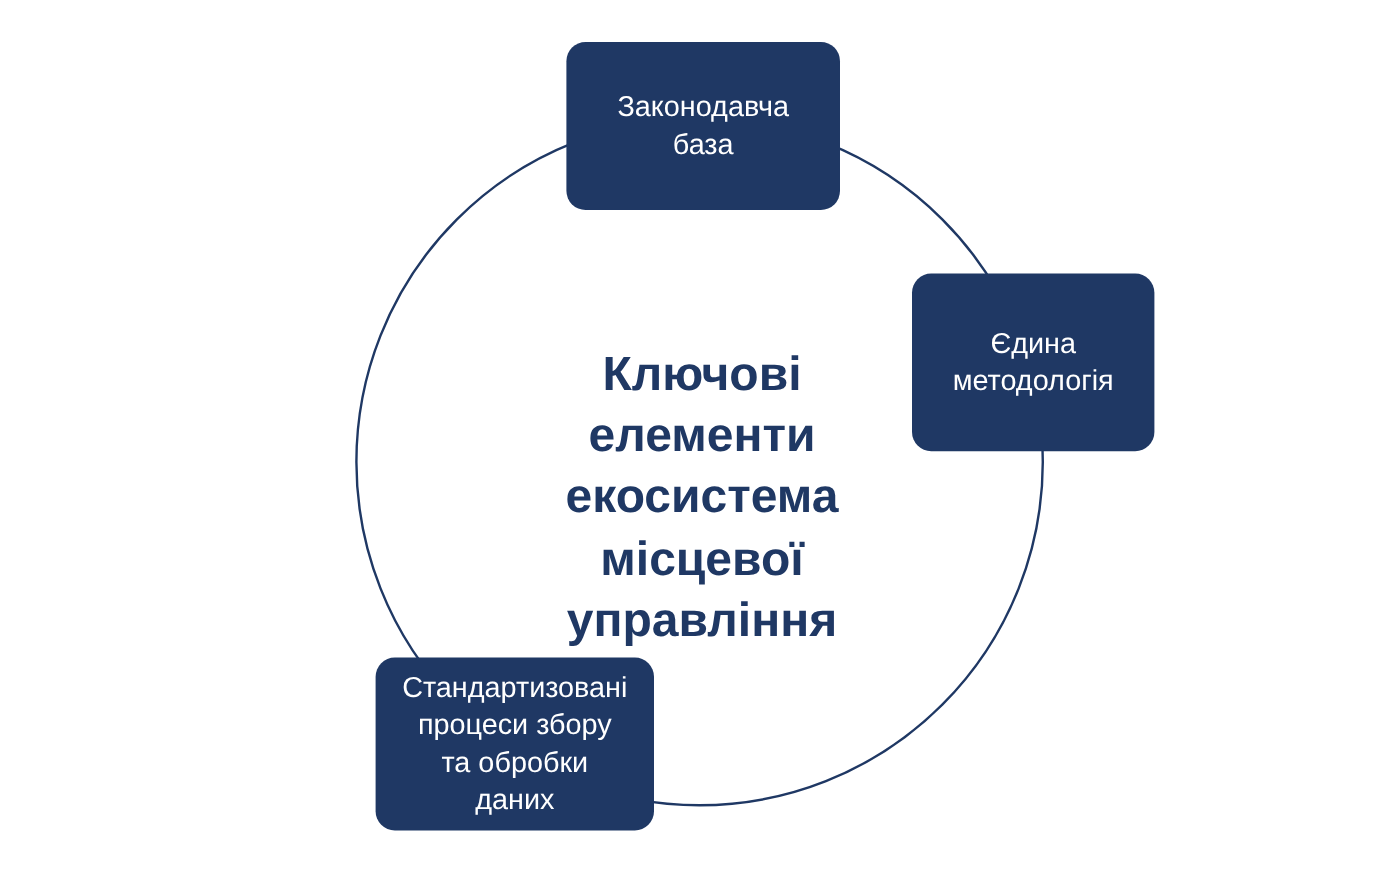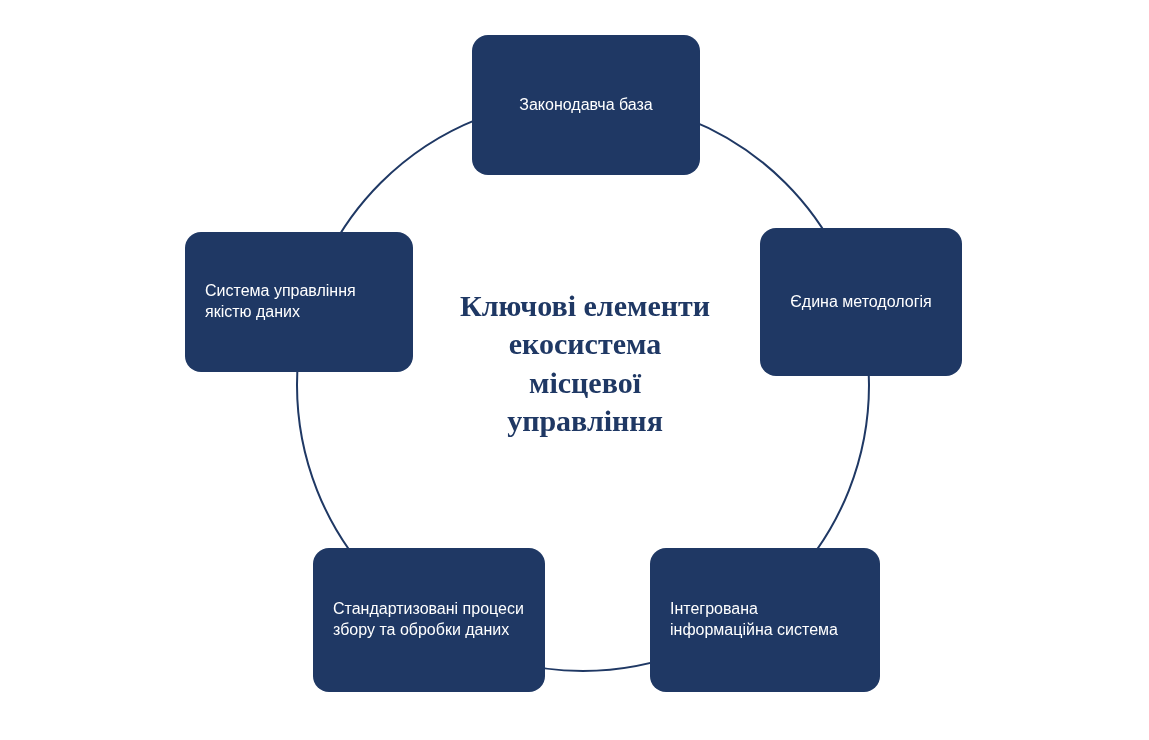"Законодавча база" .node { font-size: 16px -> 24px; text-align: none -> center }
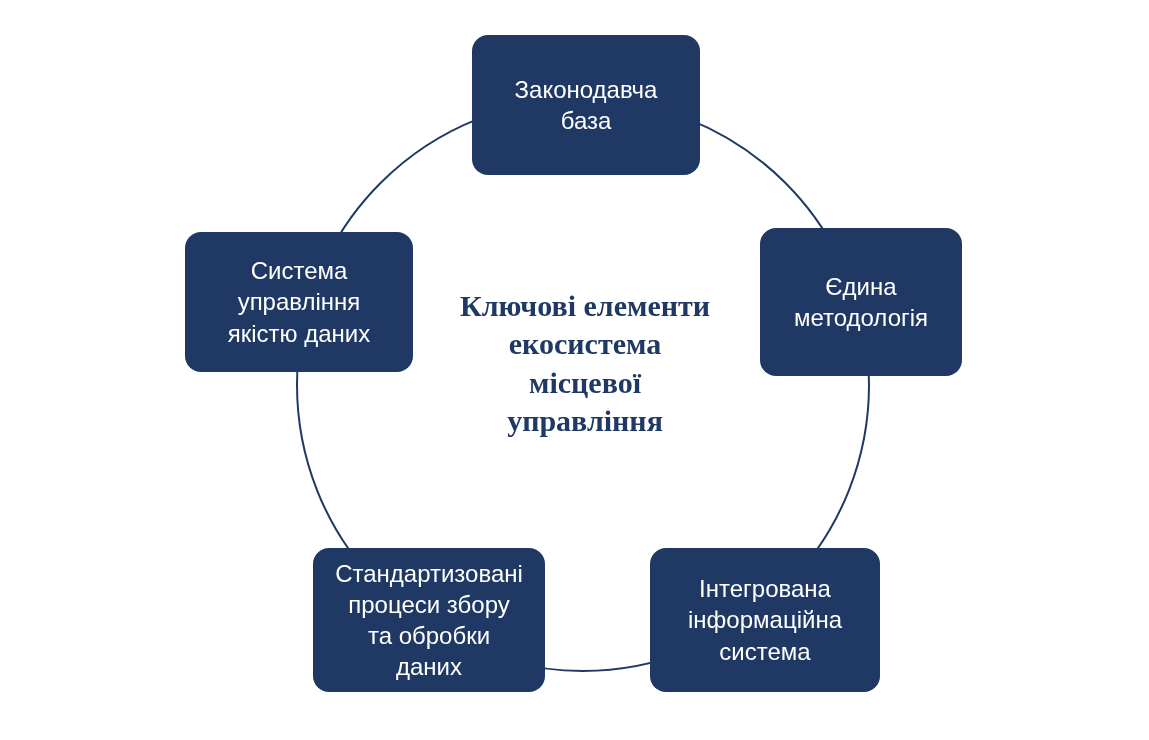"Система управління якістю даних" div.node { html: <div> <span>Система управління якістю даних</span> </div> -> none }
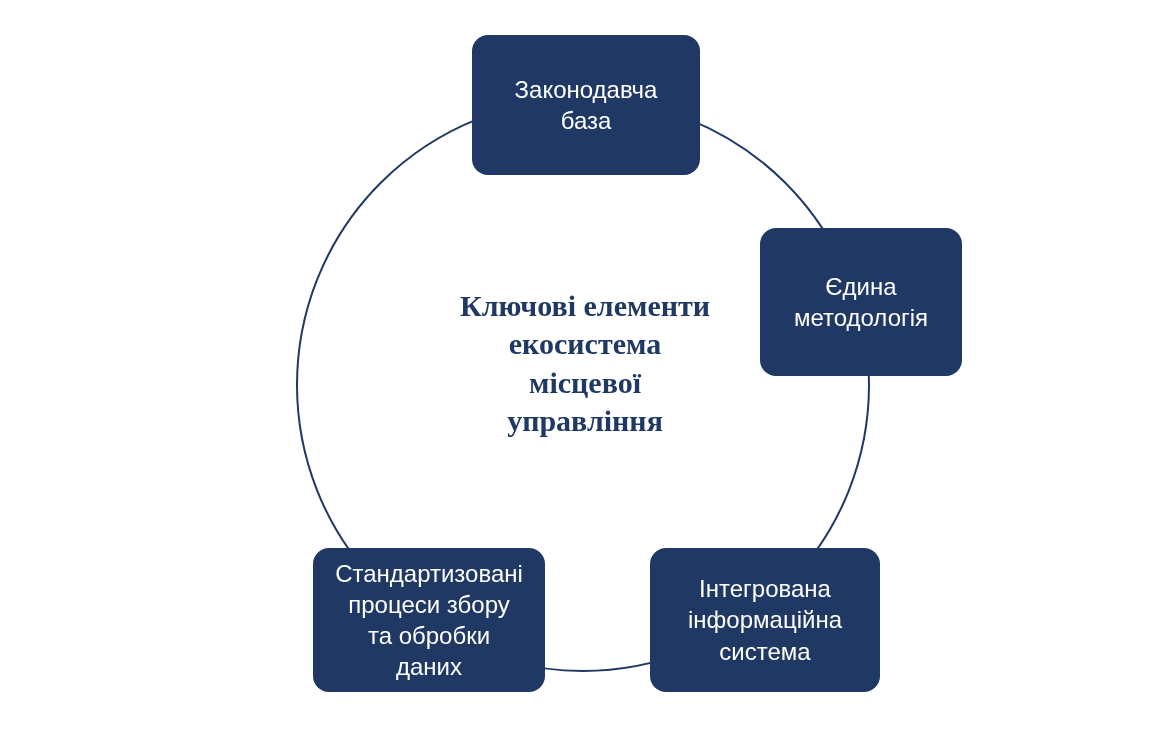"Ключові елементи" .diagram-title { font-family: Liberation Serif, serif -> none; font-size: 30px -> 40px }
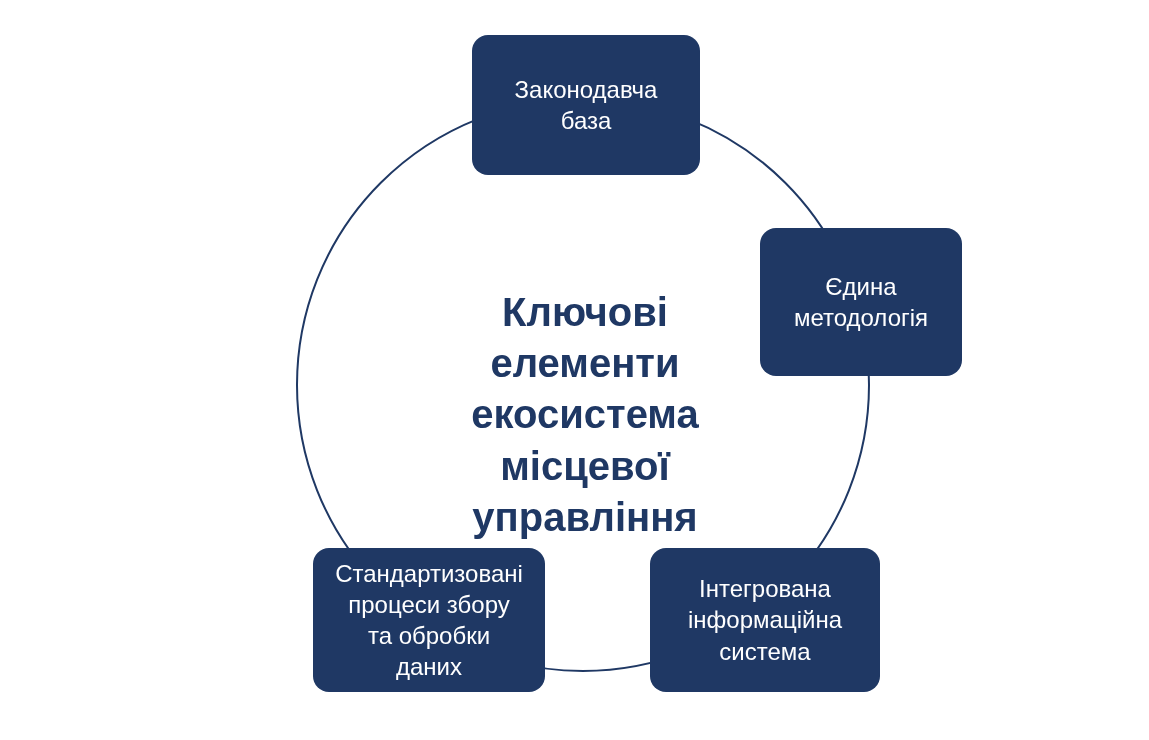"Інтегрована інформаційна система" div.node { html: <div> <span>Інтегрована інформаційна система</span> </div> -> none }
